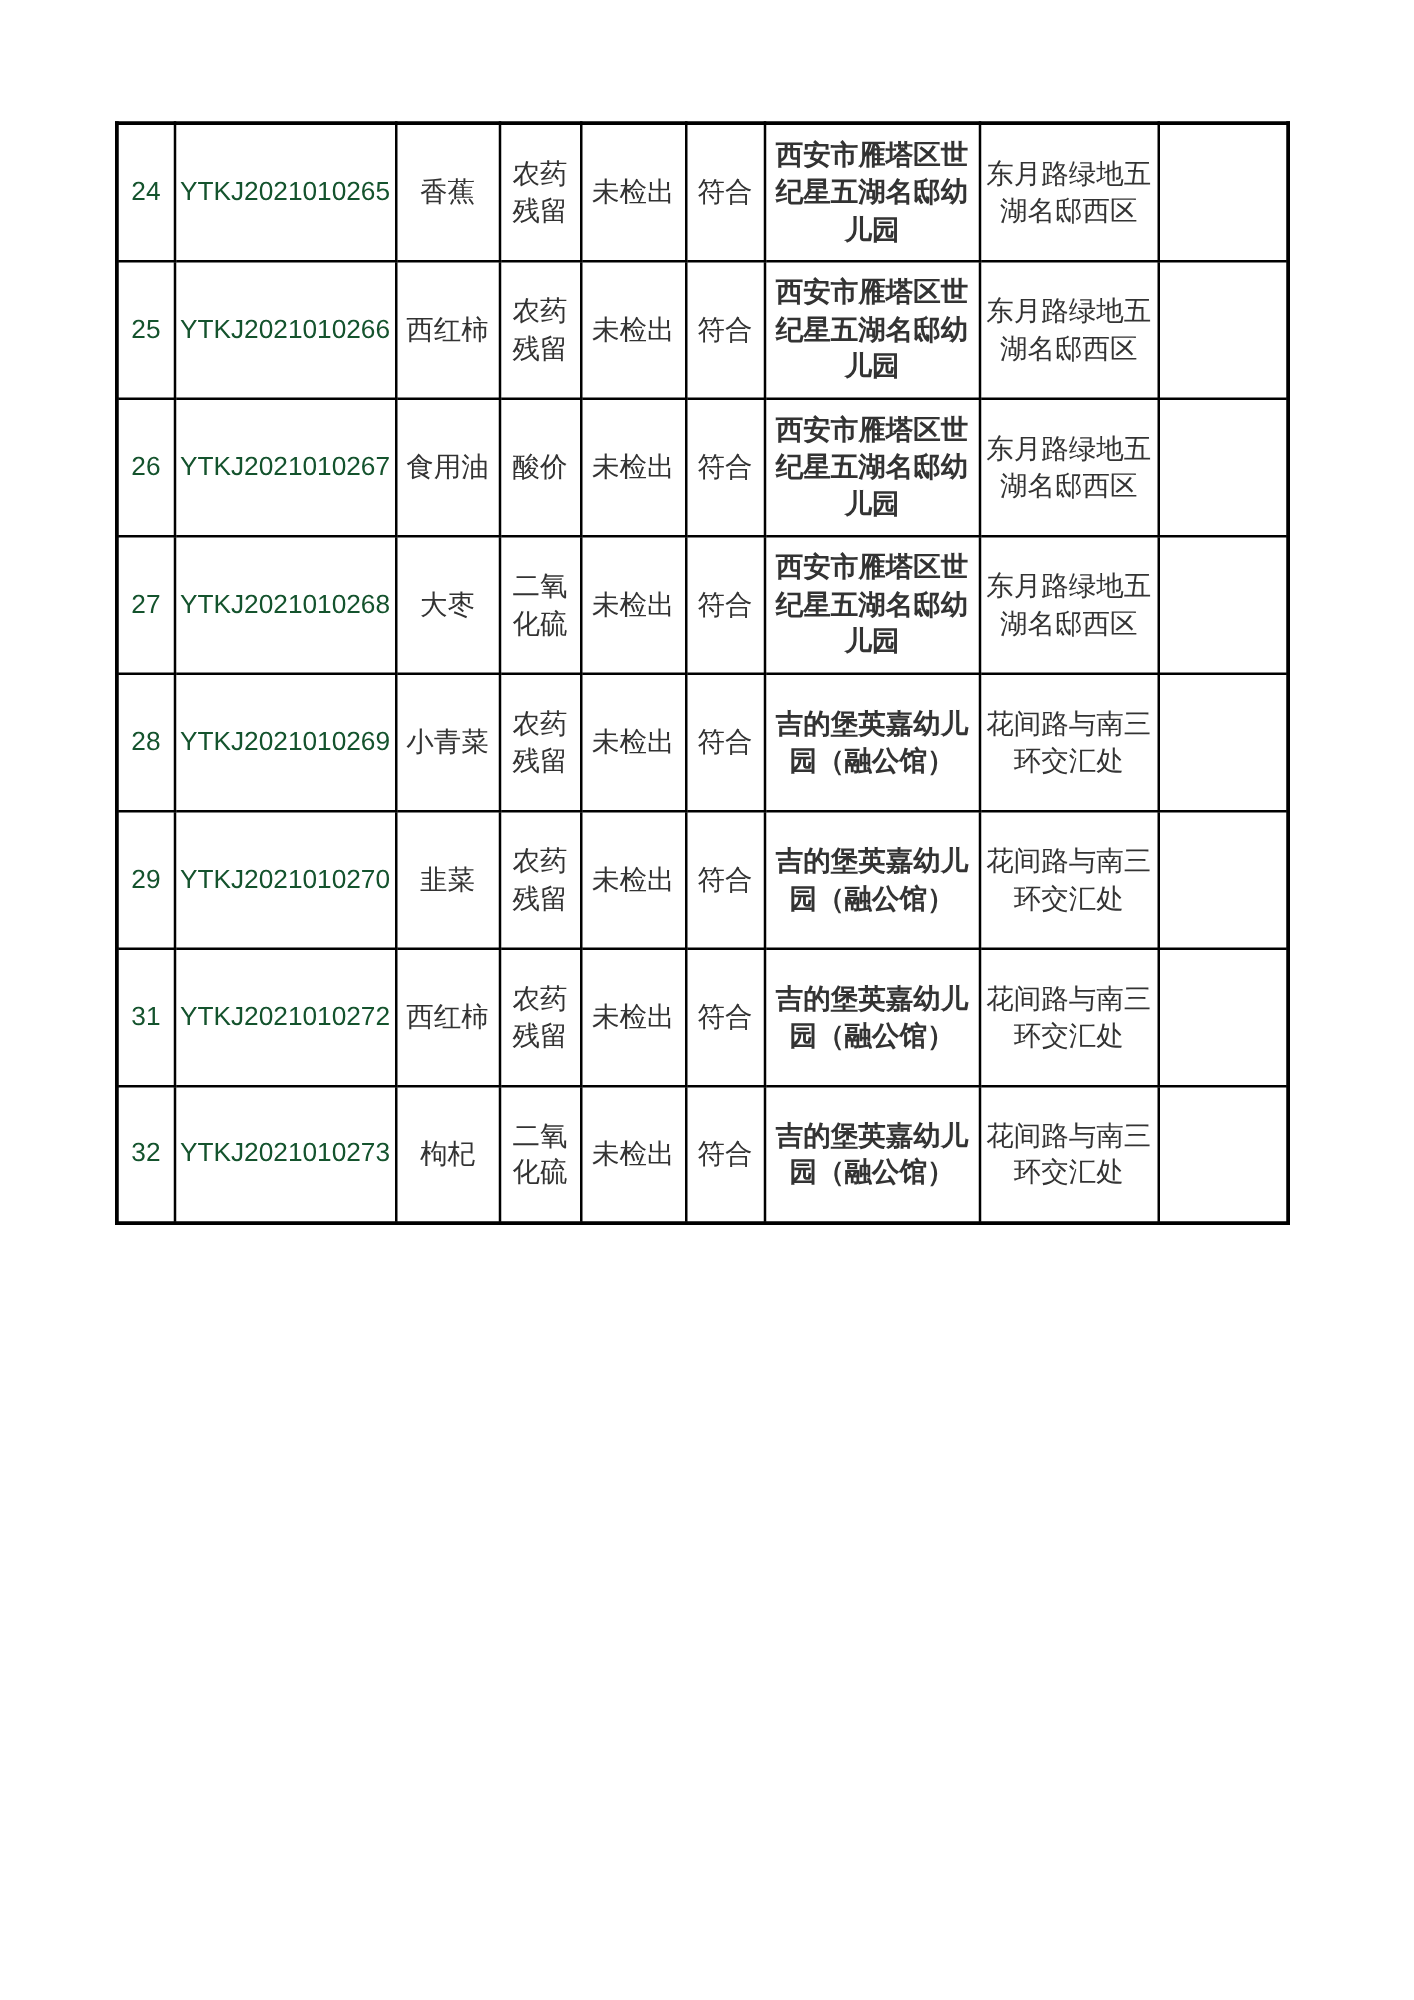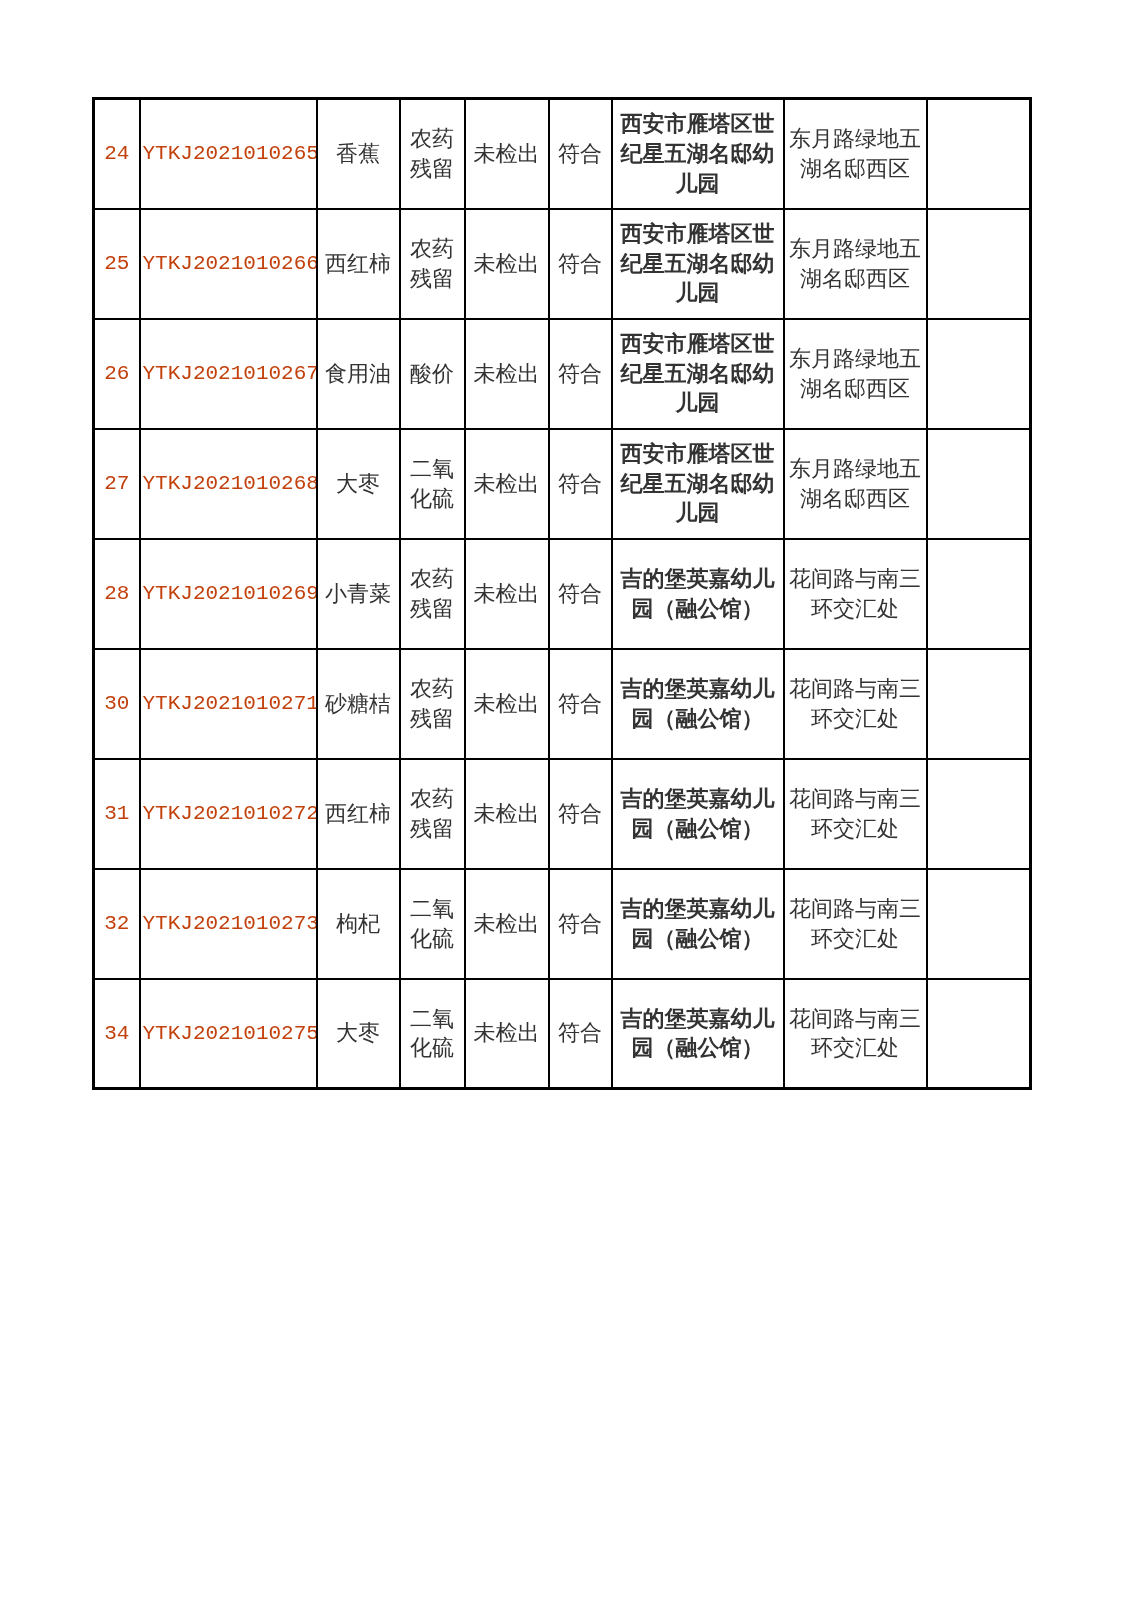"24" .latin { color: #c2410c -> #14532d; font-family: Liberation Mono, monospace -> Liberation Sans, sans-serif }
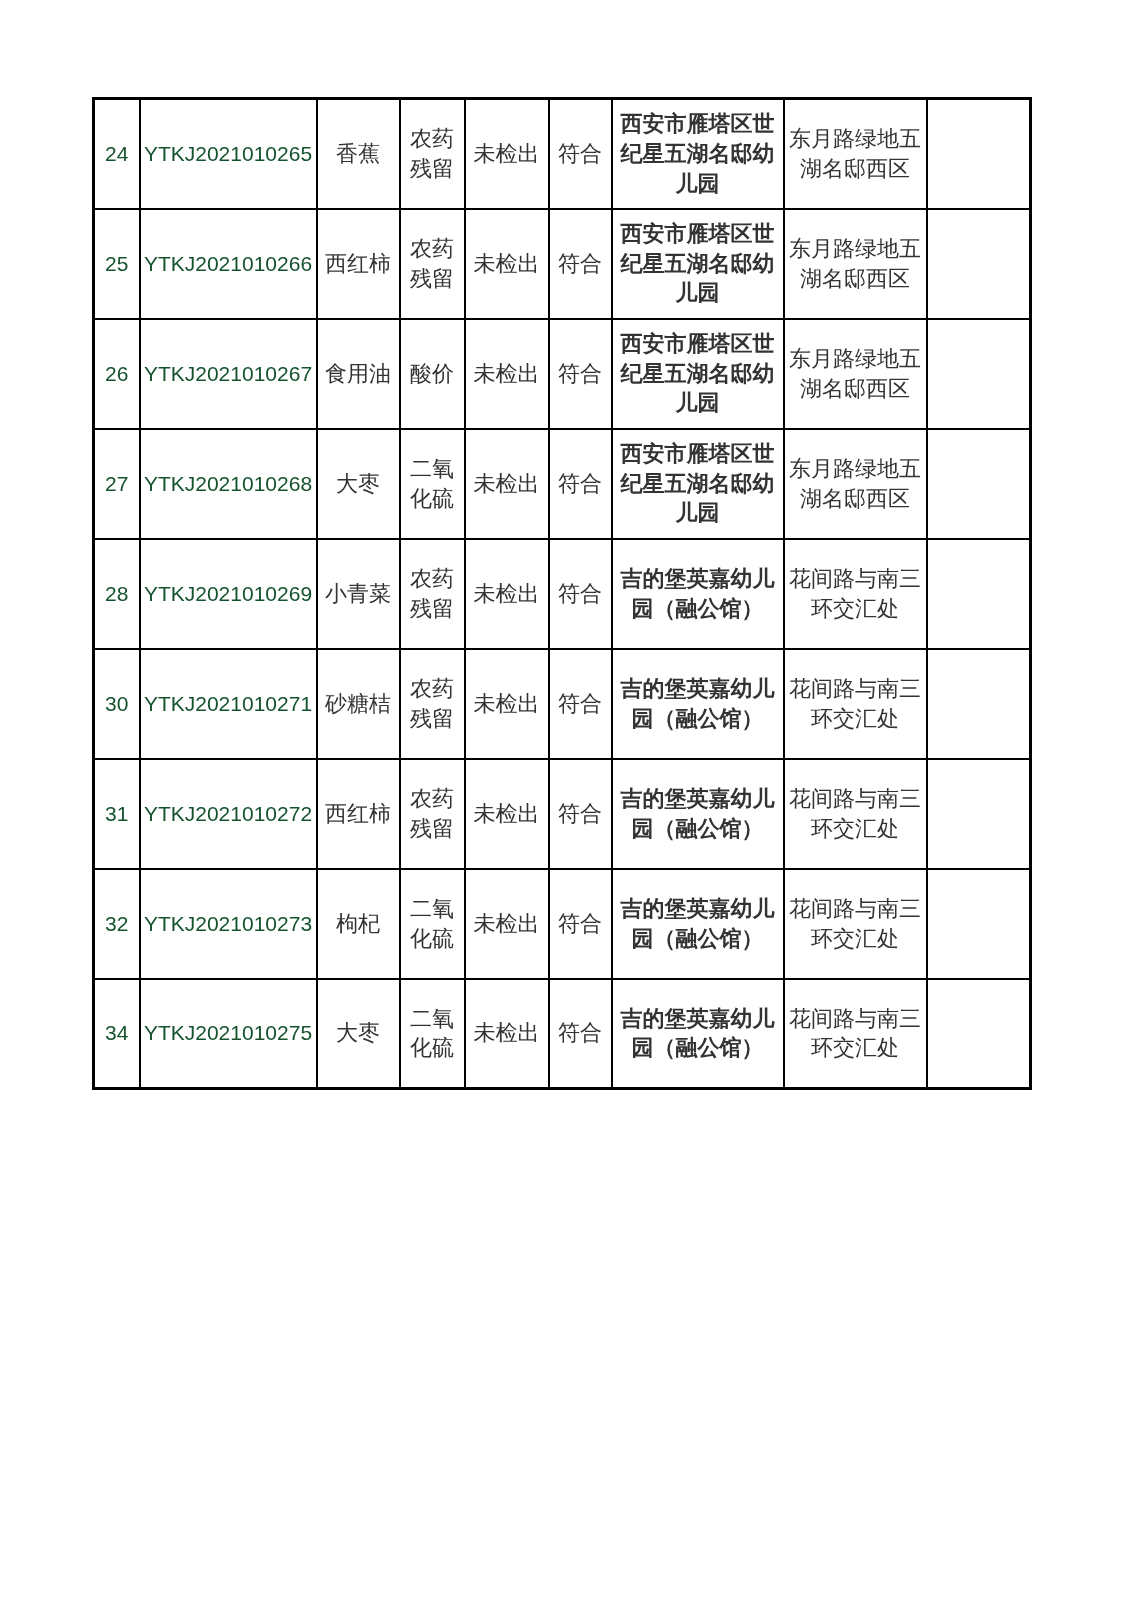"29" tr { html: none -> <tr> <td>29</td> <td>YTKJ2021010270</td> <td>韭菜</td> <td>农药 残留</td> <td>未检出</td> <td>符合</td> <td>吉的堡英嘉幼儿 园（融公馆）</td> <td>花间路与南三 环交汇处</td> <td></td> </tr> }
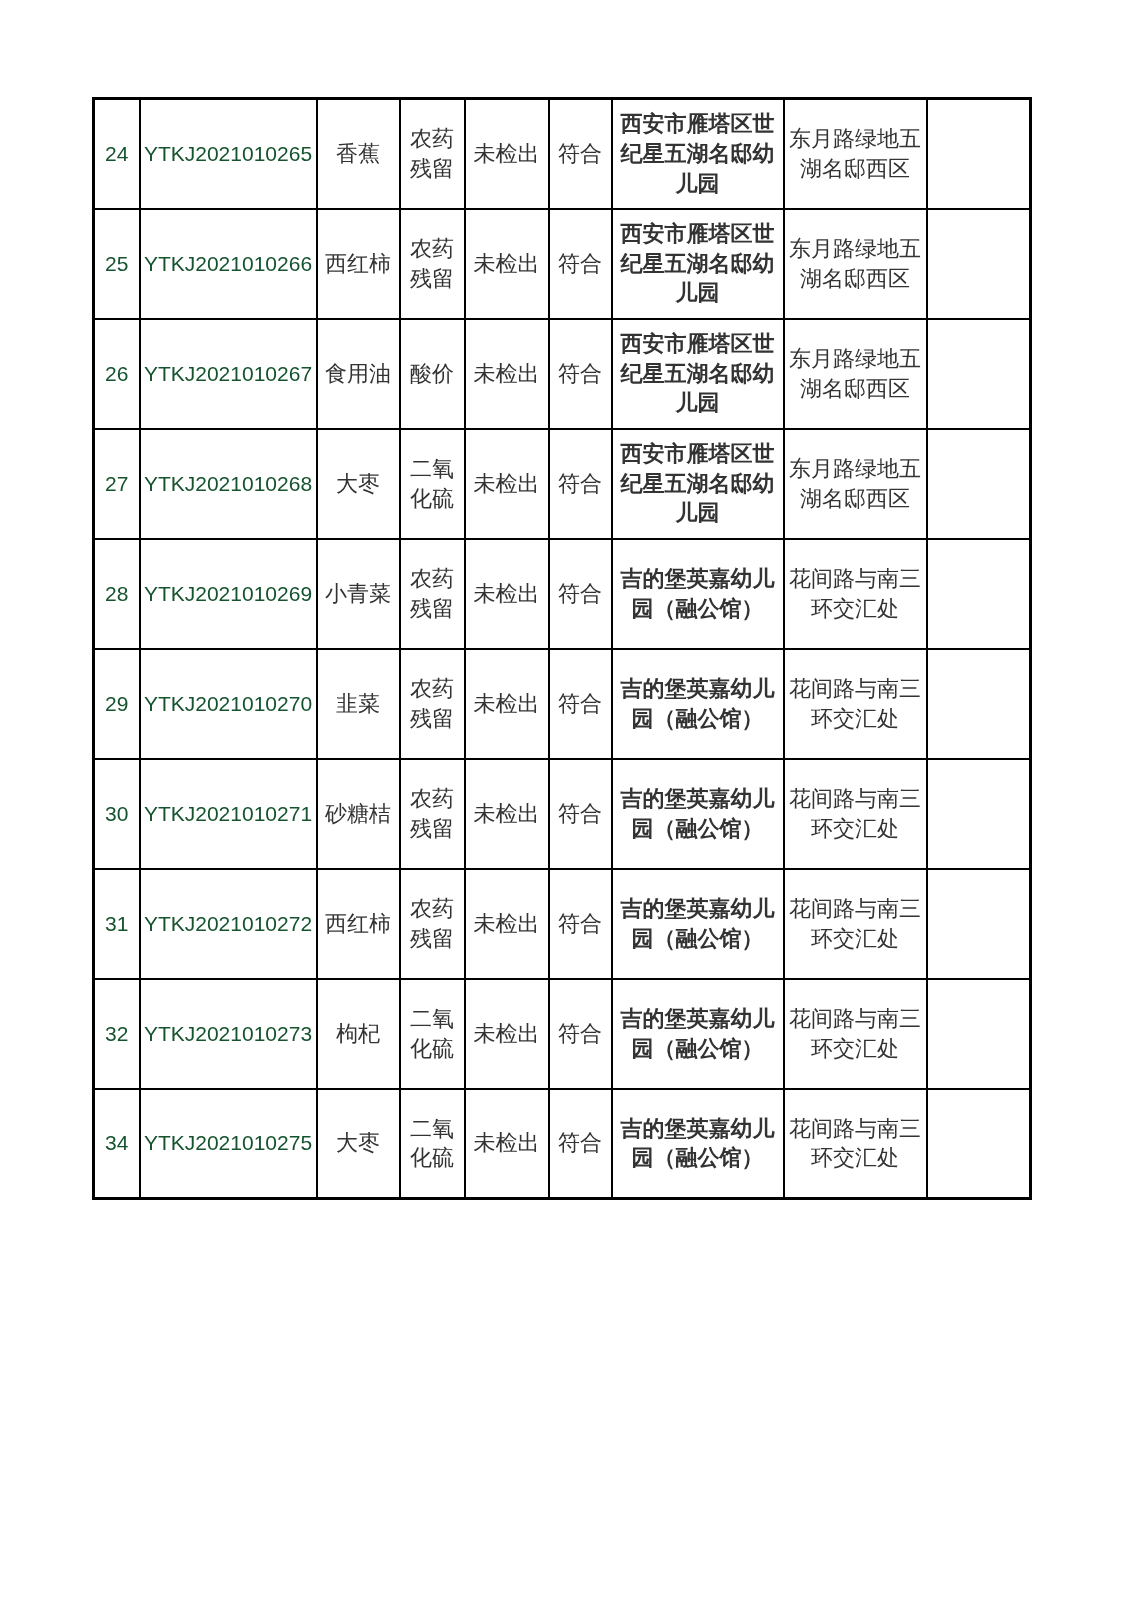"30" tr { html: <tr> <td>30</td> <td>YTKJ2021010271</td> <td>砂糖桔</td> <td>农药 残留</td> <td>未检出</td> <td>符合</td> <td>吉的堡英嘉幼儿 园（融公馆）</td> <td>花间路与南三 环交汇处</td> <td></td> </tr> -> none }
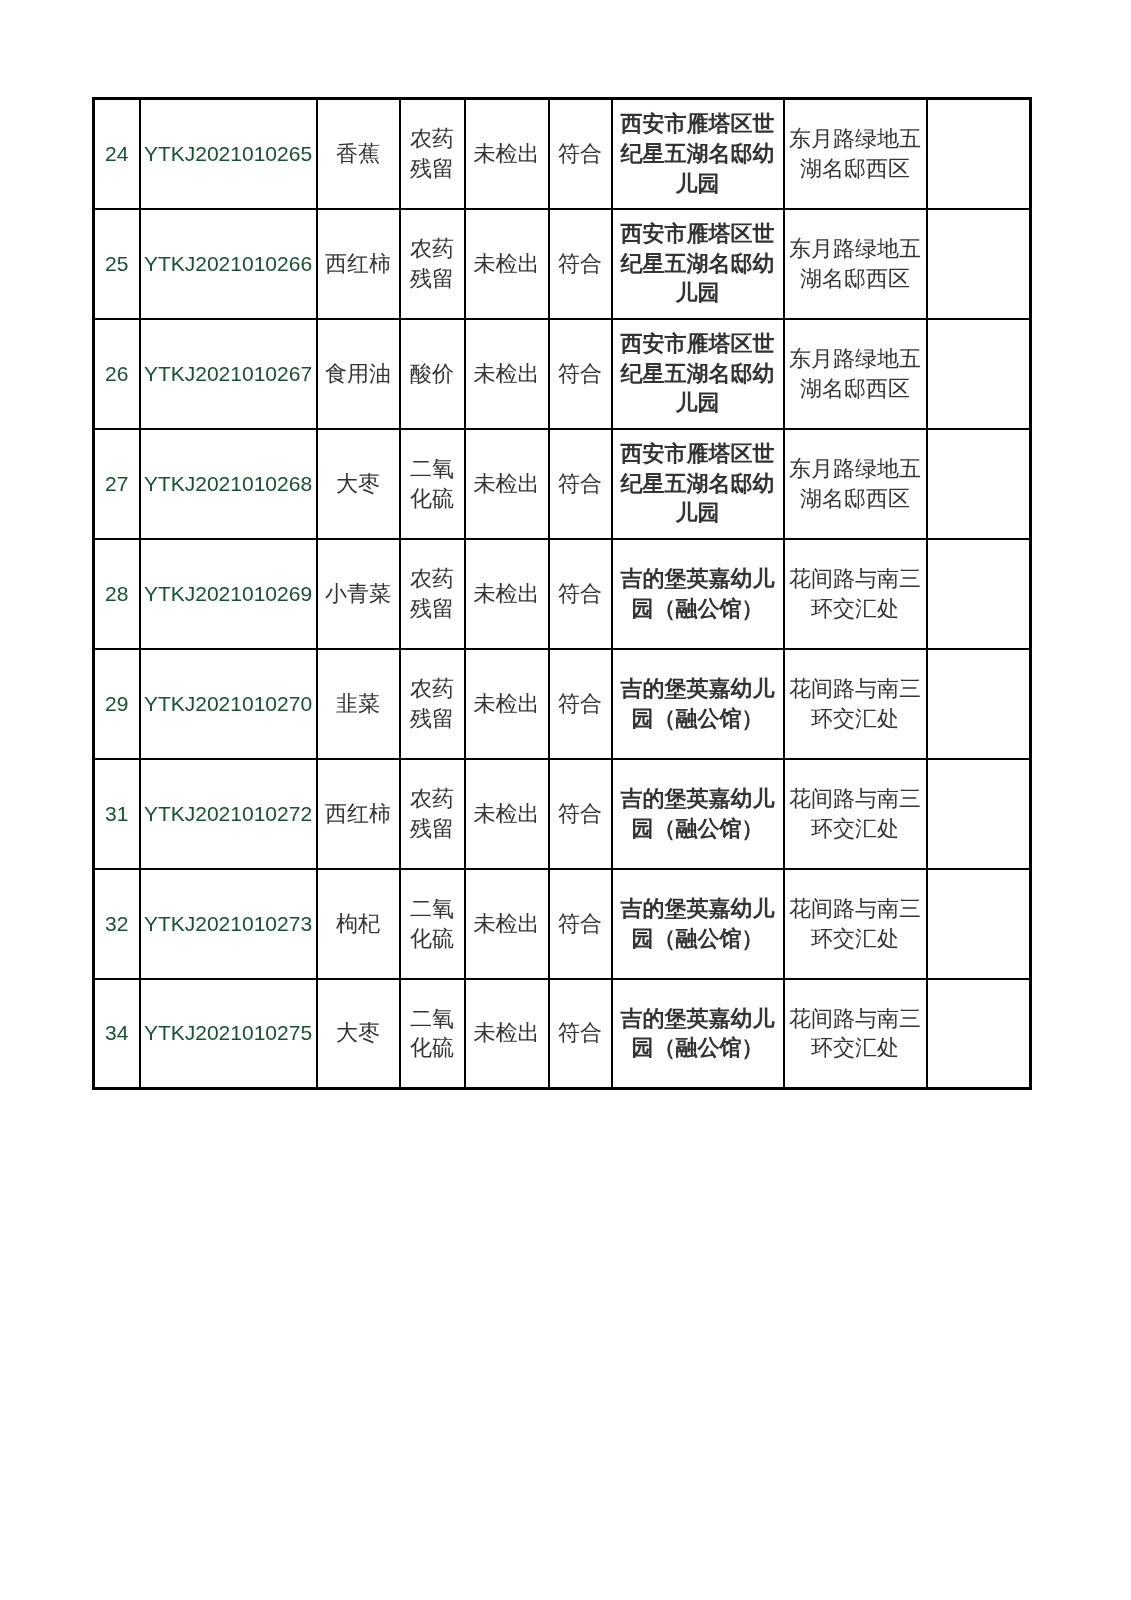"34" tr { html: <tr> <td>34</td> <td>YTKJ2021010275</td> <td>大枣</td> <td>二氧 化硫</td> <td>未检出</td> <td>符合</td> <td>吉的堡英嘉幼儿 园（融公馆）</td> <td>花间路与南三 环交汇处</td> <td></td> </tr> -> none }
